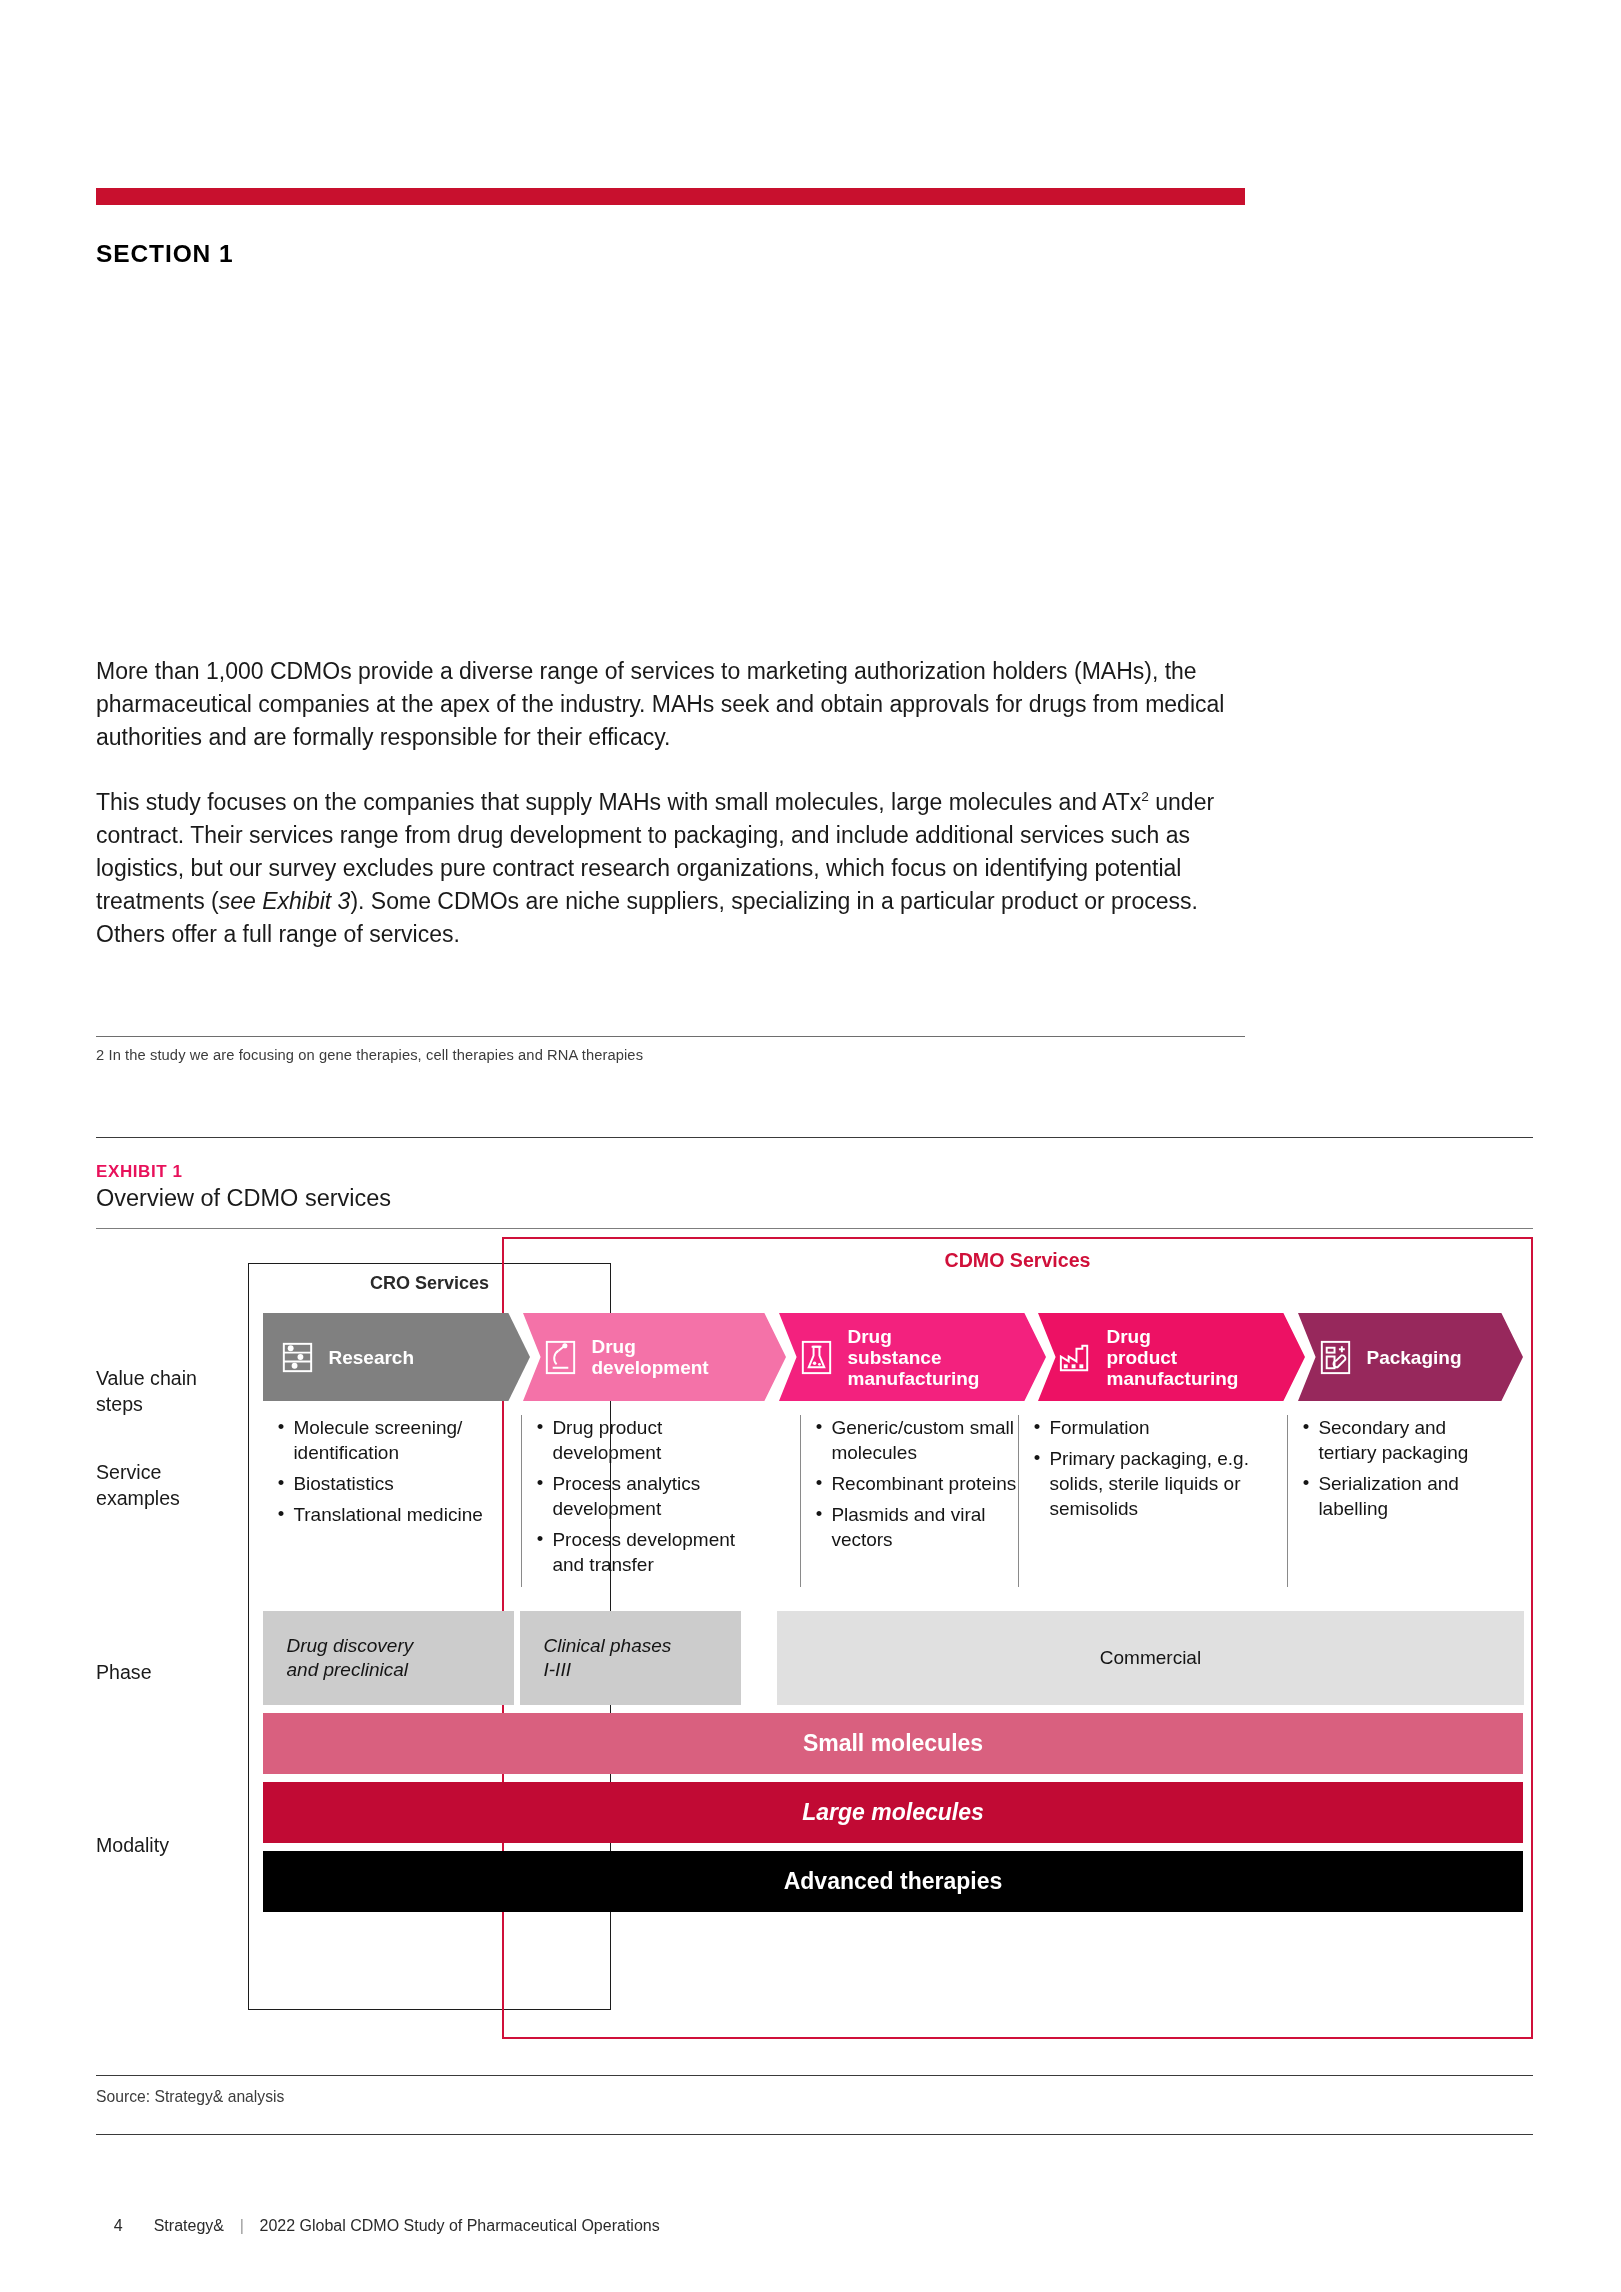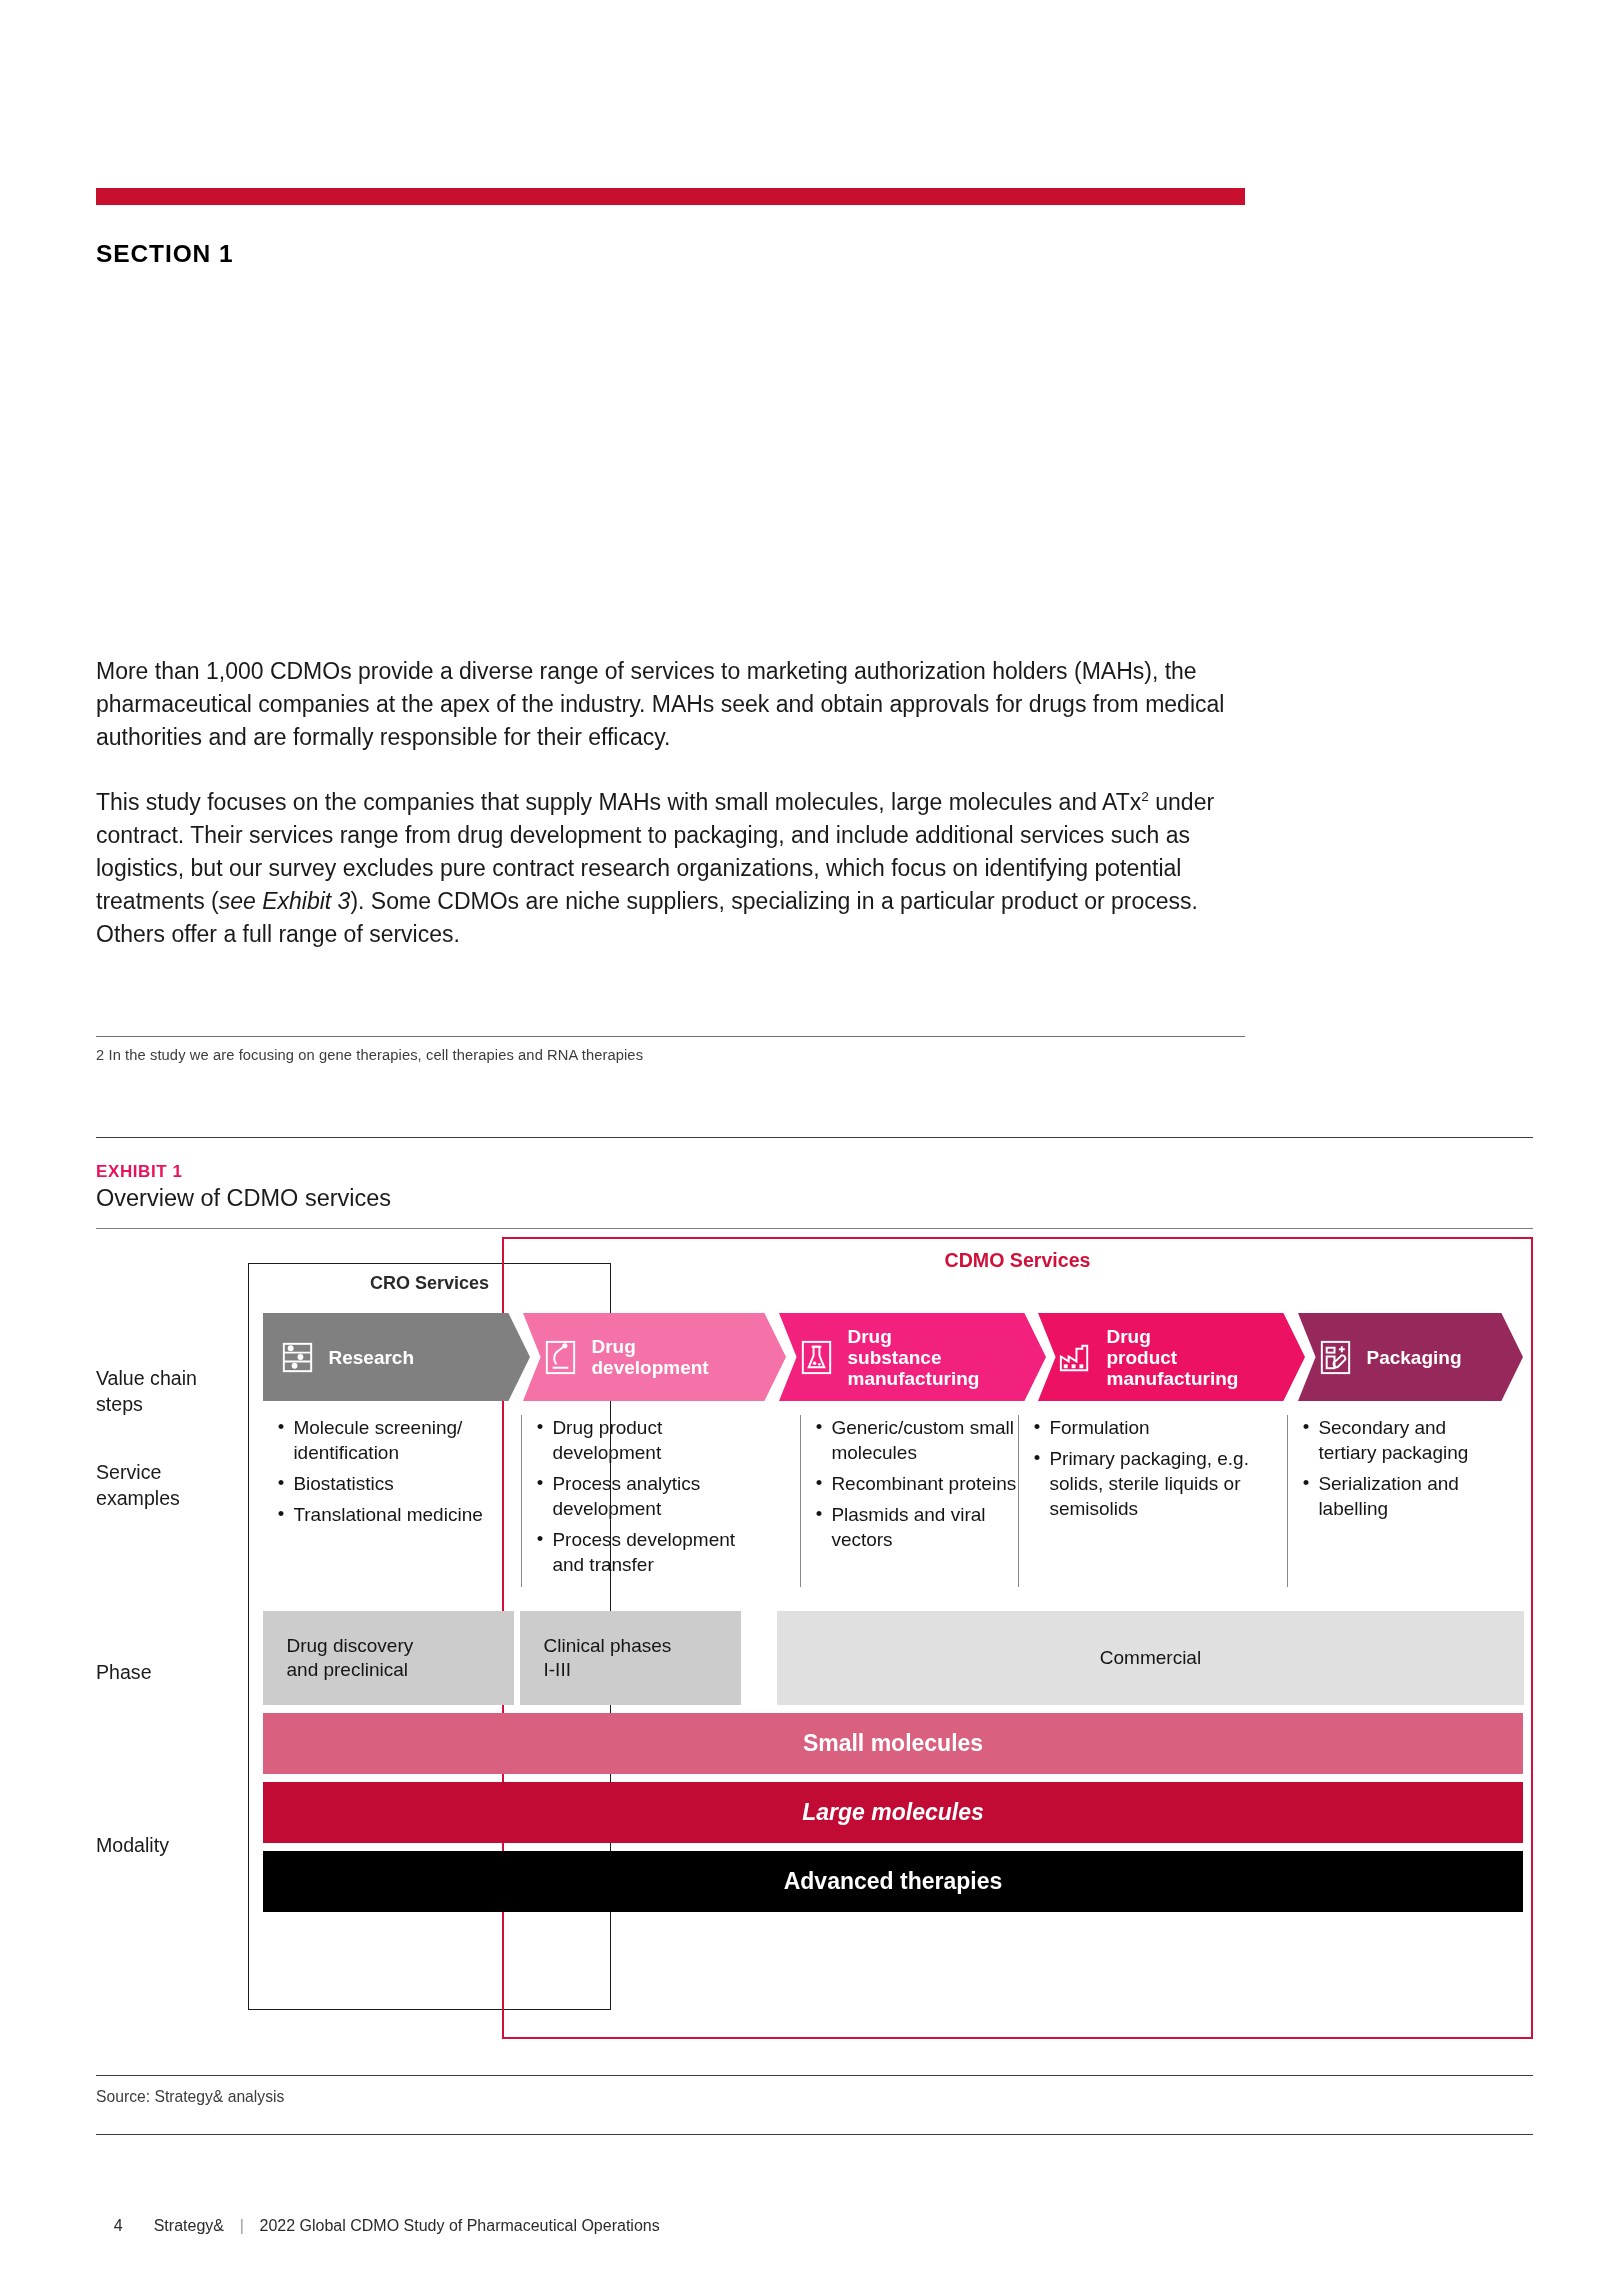"Drug discovery" .phase-cell.left-text { font-style: none -> italic }
